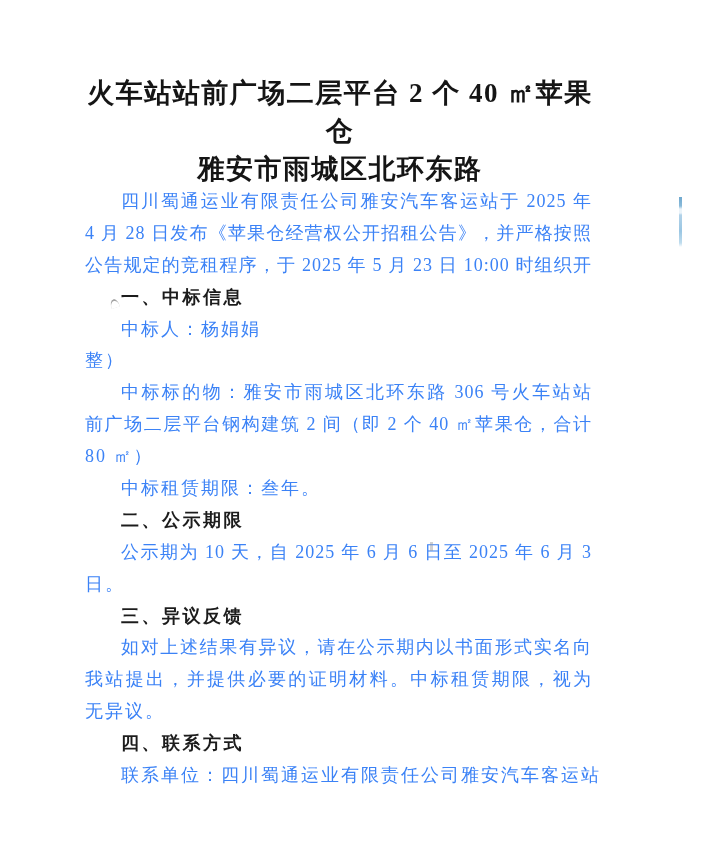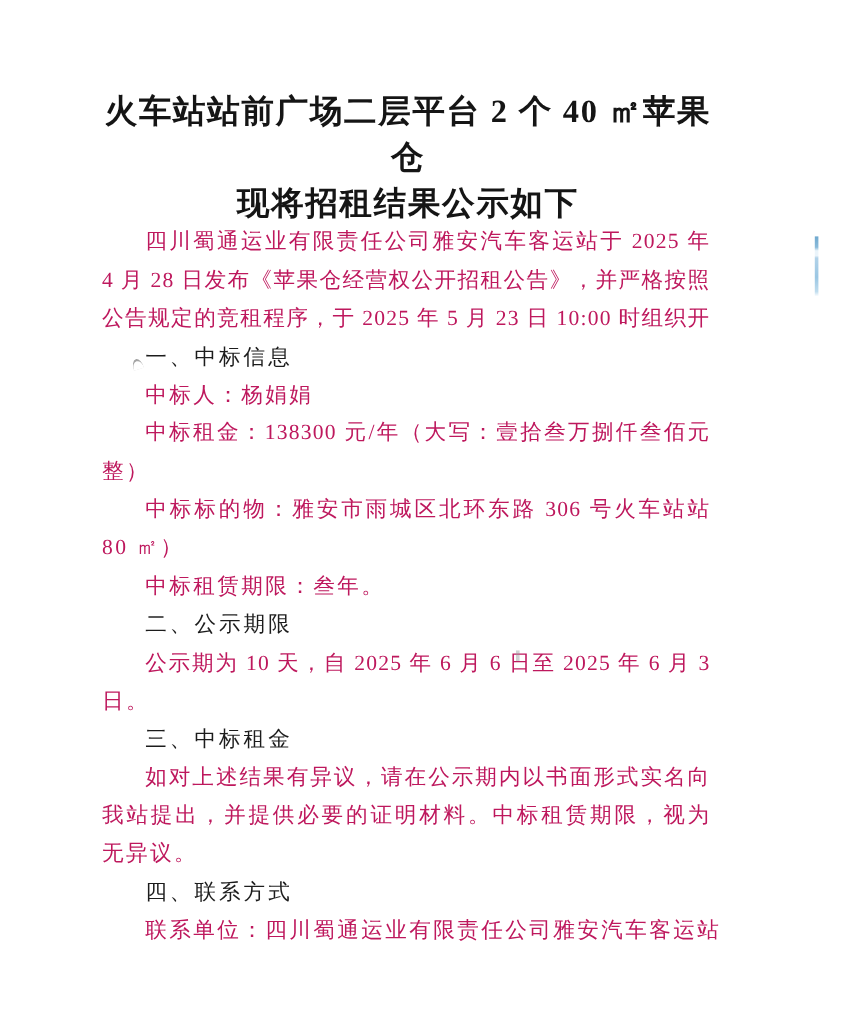"现将招租结果公示如下" span.title-line { text: 现将招租结果公示如下 -> 雅安市雨城区北环东路 }
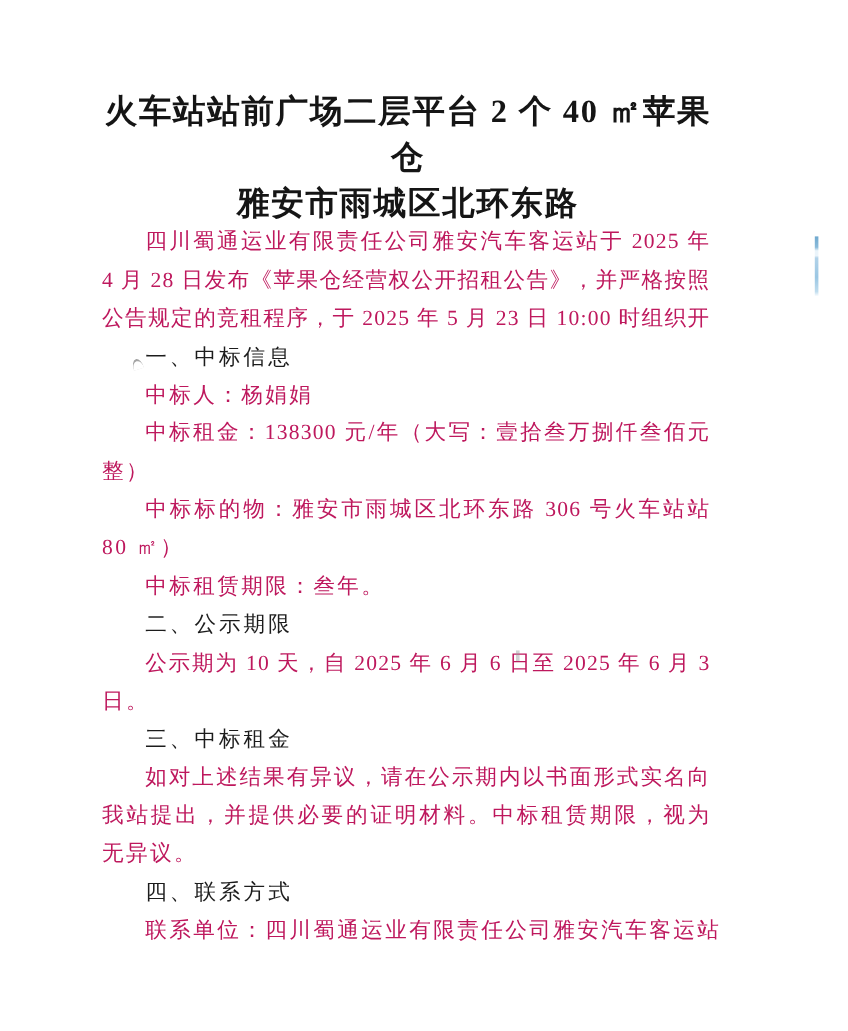"四川蜀通运业有限责任公司雅安汽车客运站于 2025 年" .line { color: #be185d -> #3b82f6 }
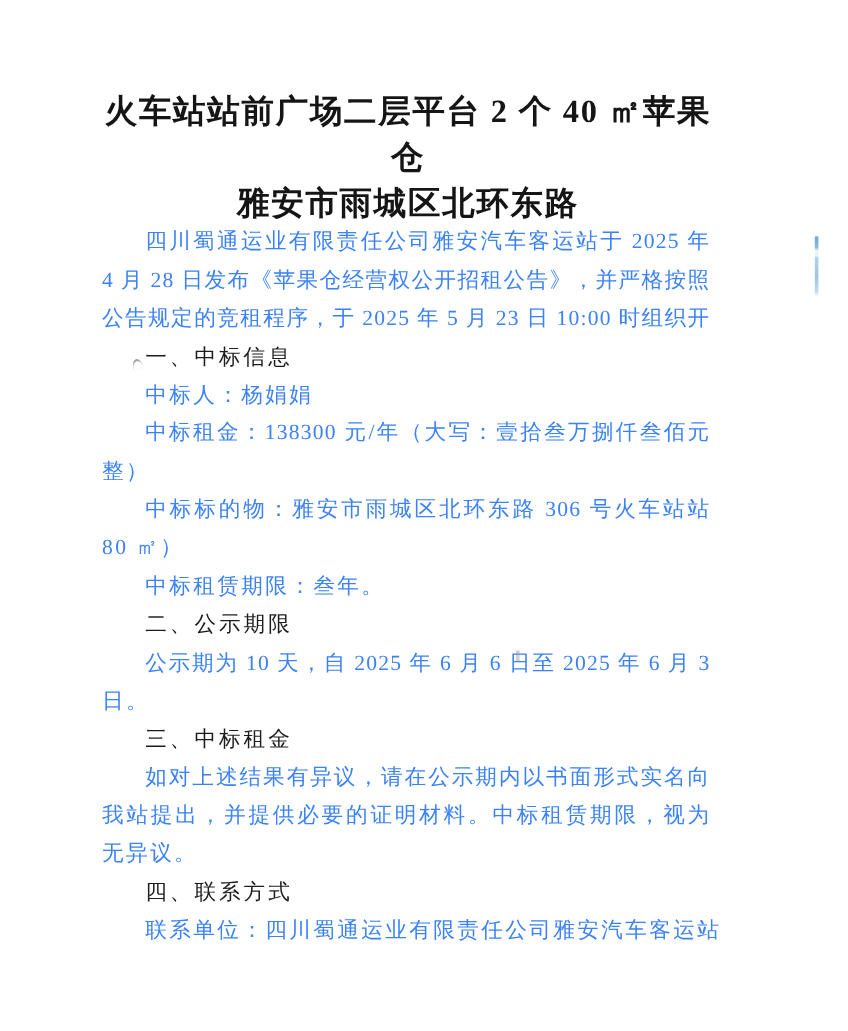"一、中标信息" .line.heading { font-weight: normal -> bold }
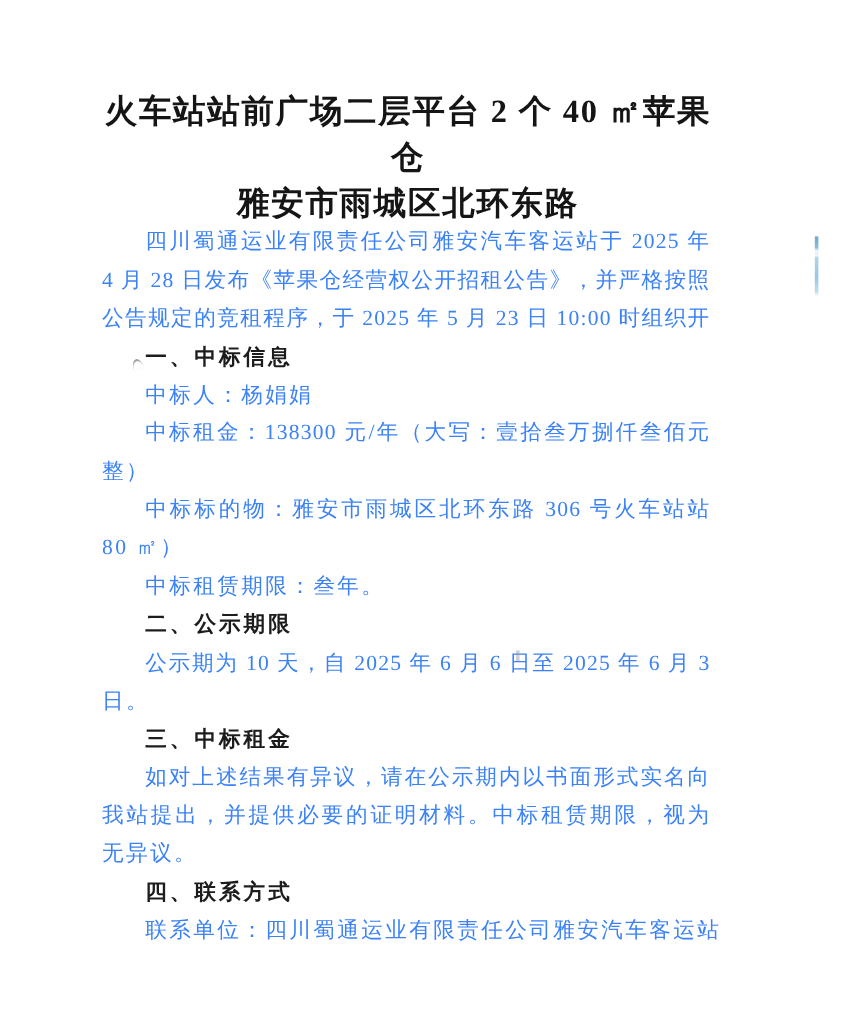"中标租金：138300 元/年（大写：壹拾叁万捌仟叁佰元" div.line { html: <div>中标租金：138300 元/年（大写：壹拾叁万捌仟叁佰元</div> -> none }
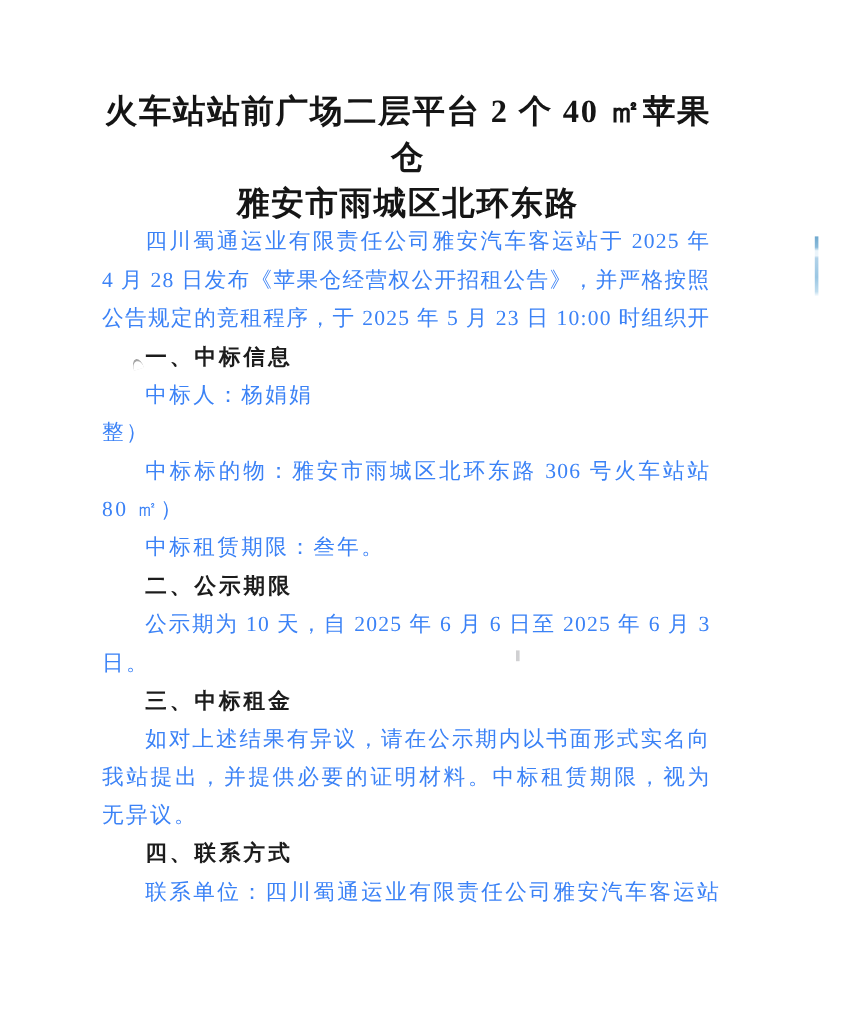"前广场二层平台钢构建筑 2 间（即 2 个" div.line { html: none -> <div>前广场二层平台钢构建筑 2 间（即 2 个 40 ㎡苹果仓，合计</div> }
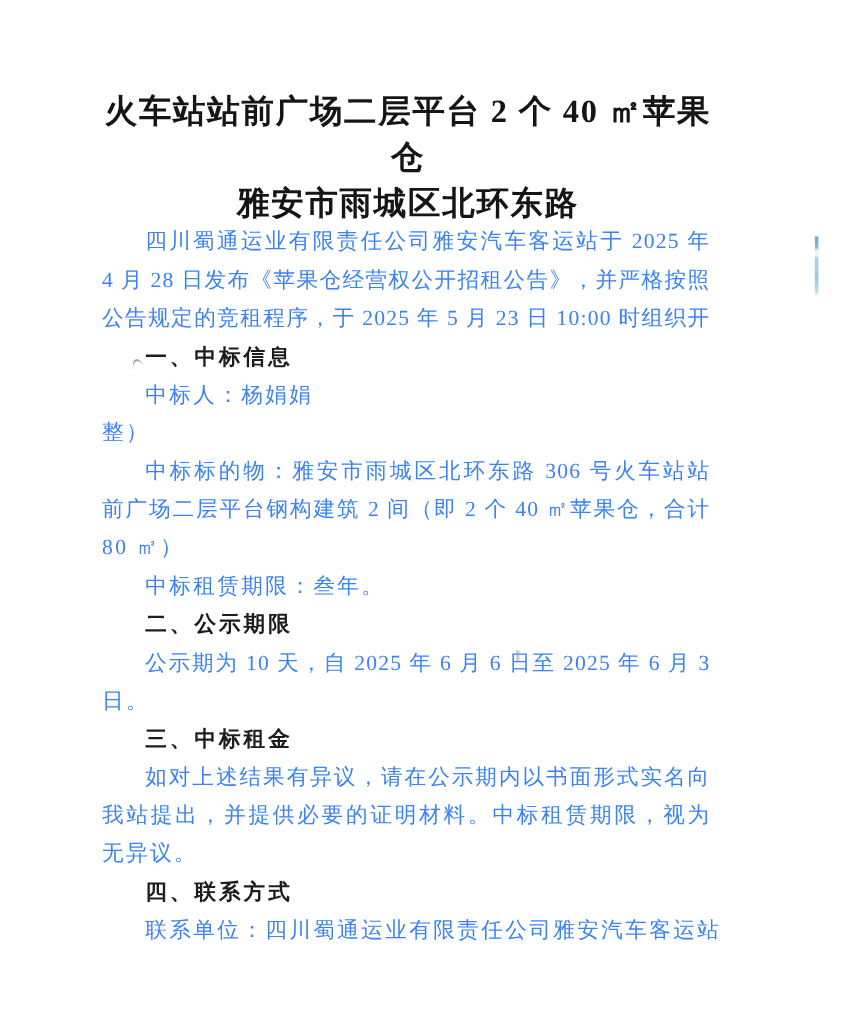"三、中标租金" div.line { text: 中标租金 -> 异议反馈 }
